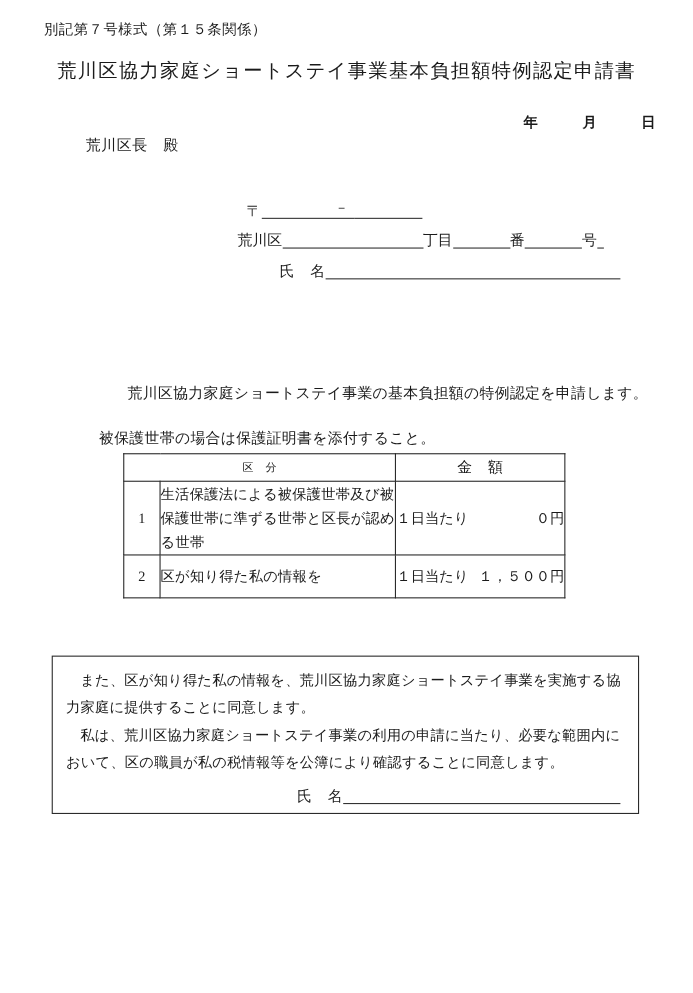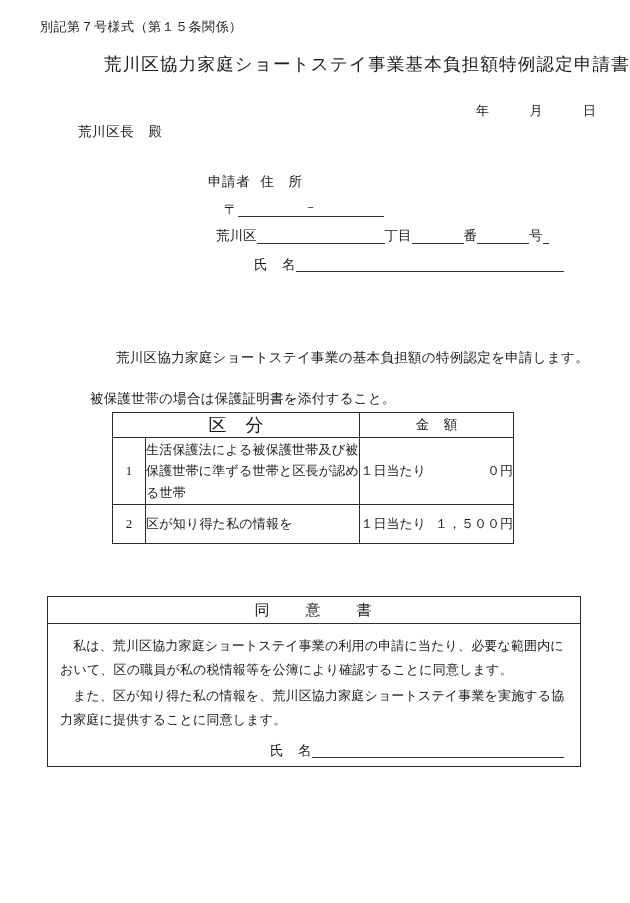"荒川区協力家庭ショートステイ事業基本負担額特例認定申請書" .doc-title { text-align: right -> center }
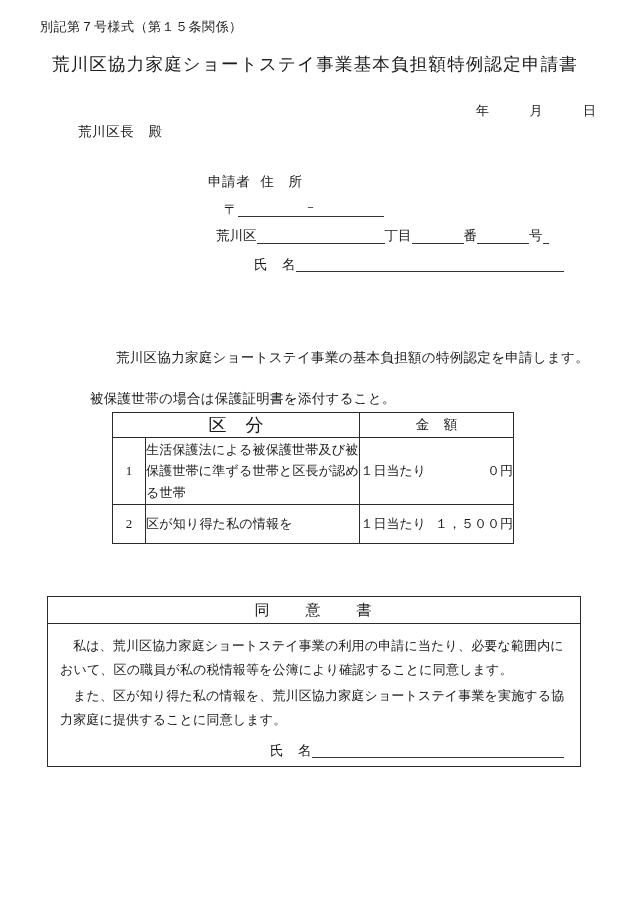"年 月 日" .date-line { font-weight: none -> bold }
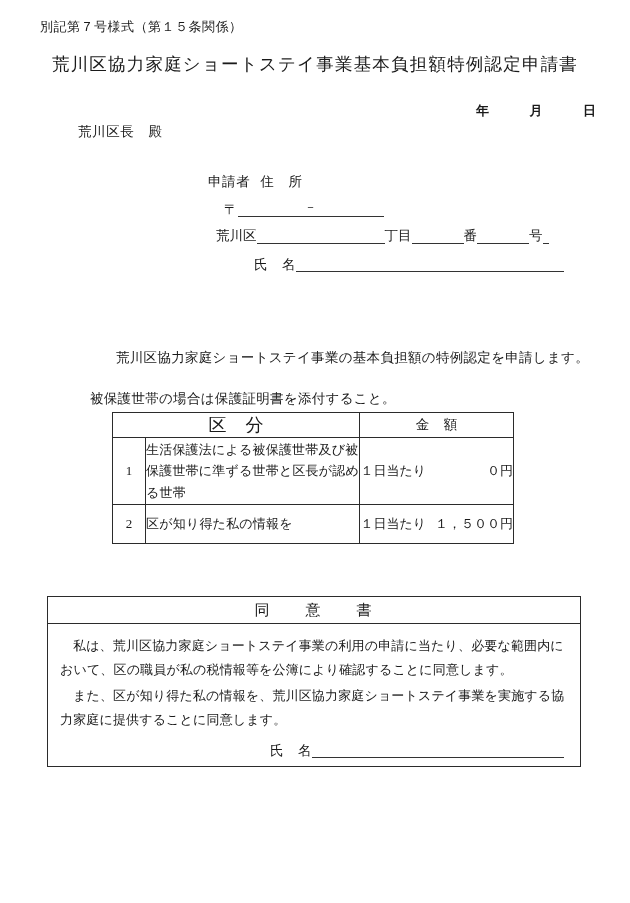"申請者 住 所" div.applicant-head { html: <div> <span>申請者</span><span></span><span>住 所</span> </div> -> none }
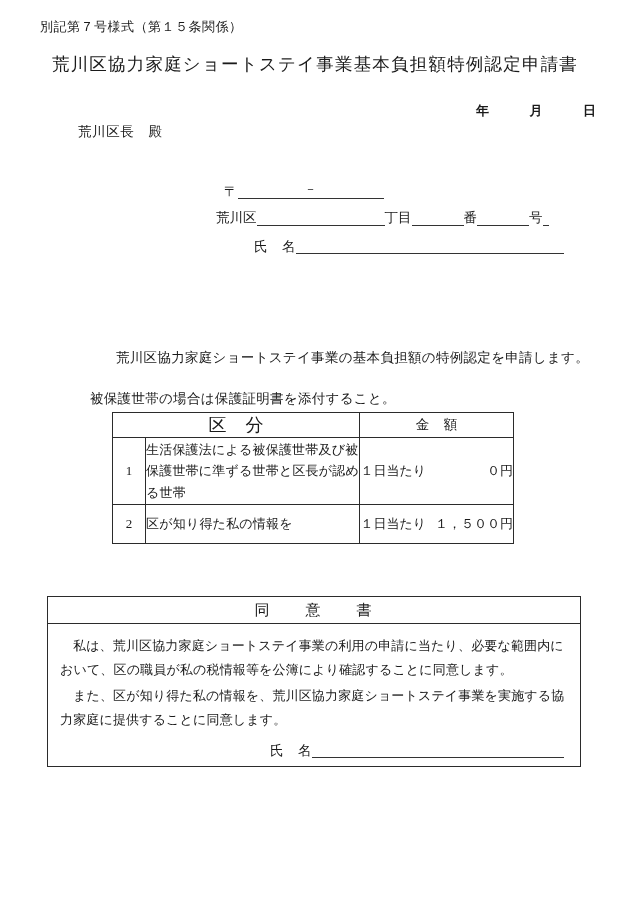"荒川区" .addr-row { align-items: flex-start -> center }
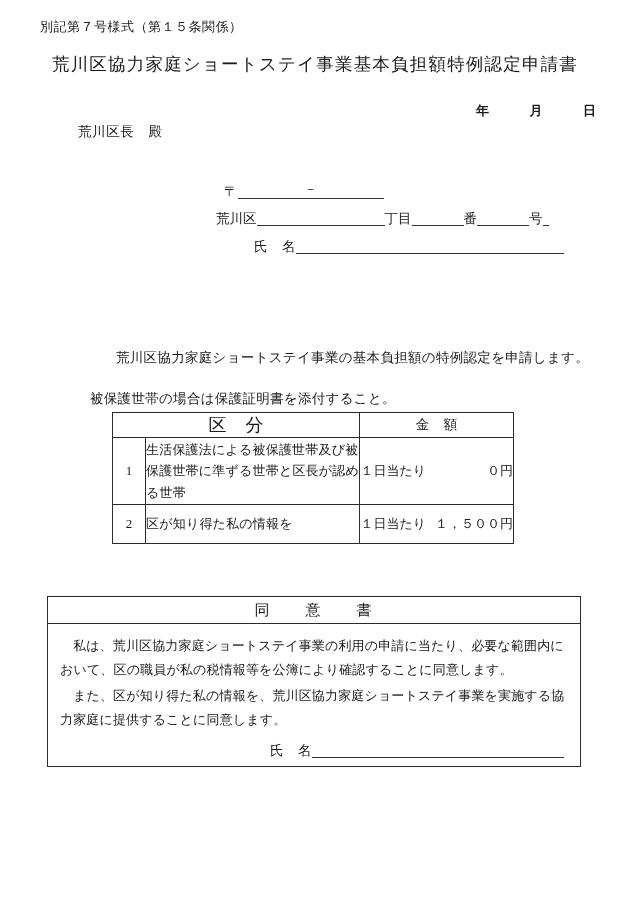"区 分" .th-kubun { font-size: 18px -> 10px }
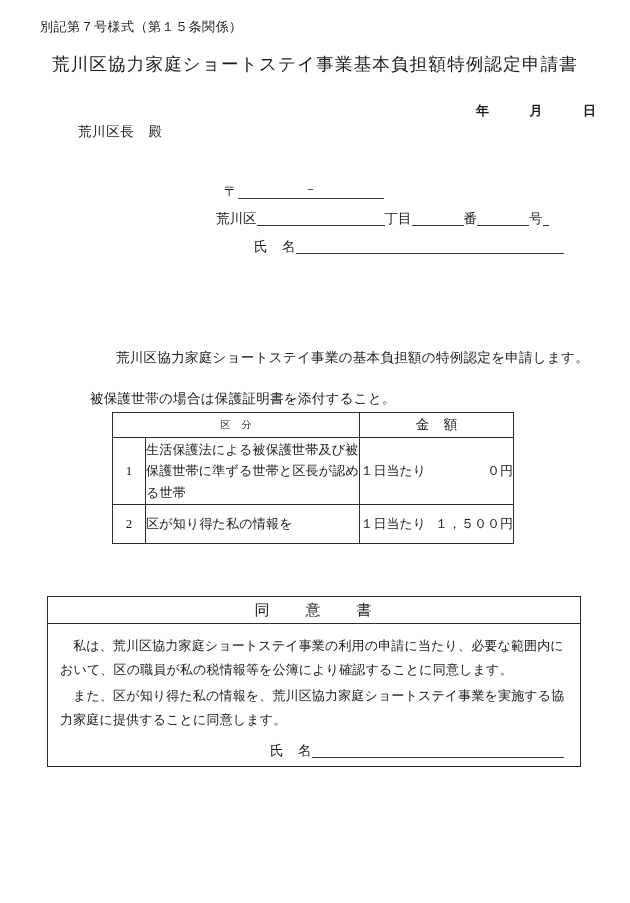"同 意 書" div.consent-title { html: <div>同 意 書</div> -> none }
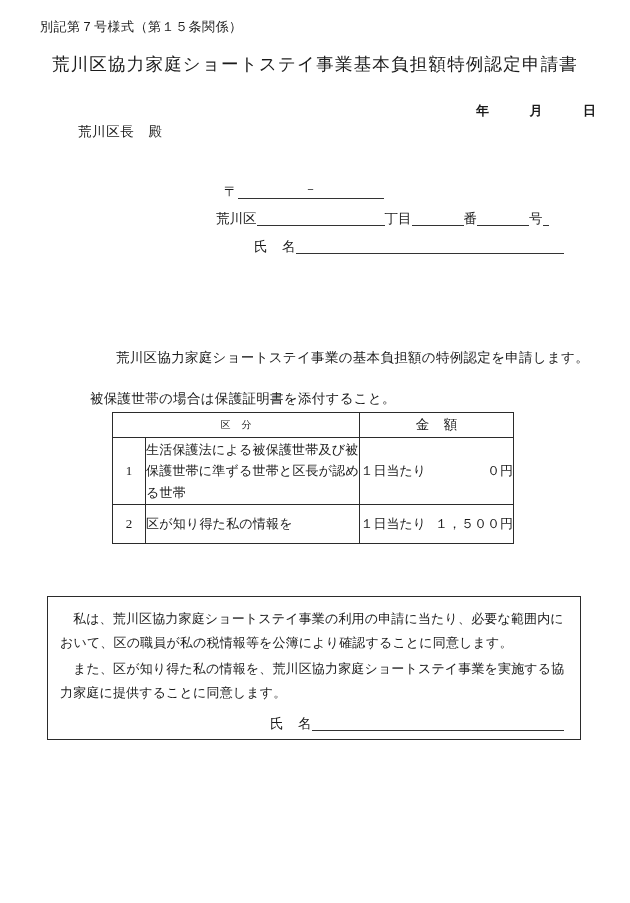"私は、荒川区協力家庭ショートステイ事業の利用の申請に当たり、必要な範囲内において" p.consent-p { order: before "また、区が知り得た私の情報を、荒川区協力家庭ショートステイ事業を実施する協力家庭" -> after "また、区が知り得た私の情報を、荒川区協力家庭ショートステイ事業を実施する協力家庭" }
